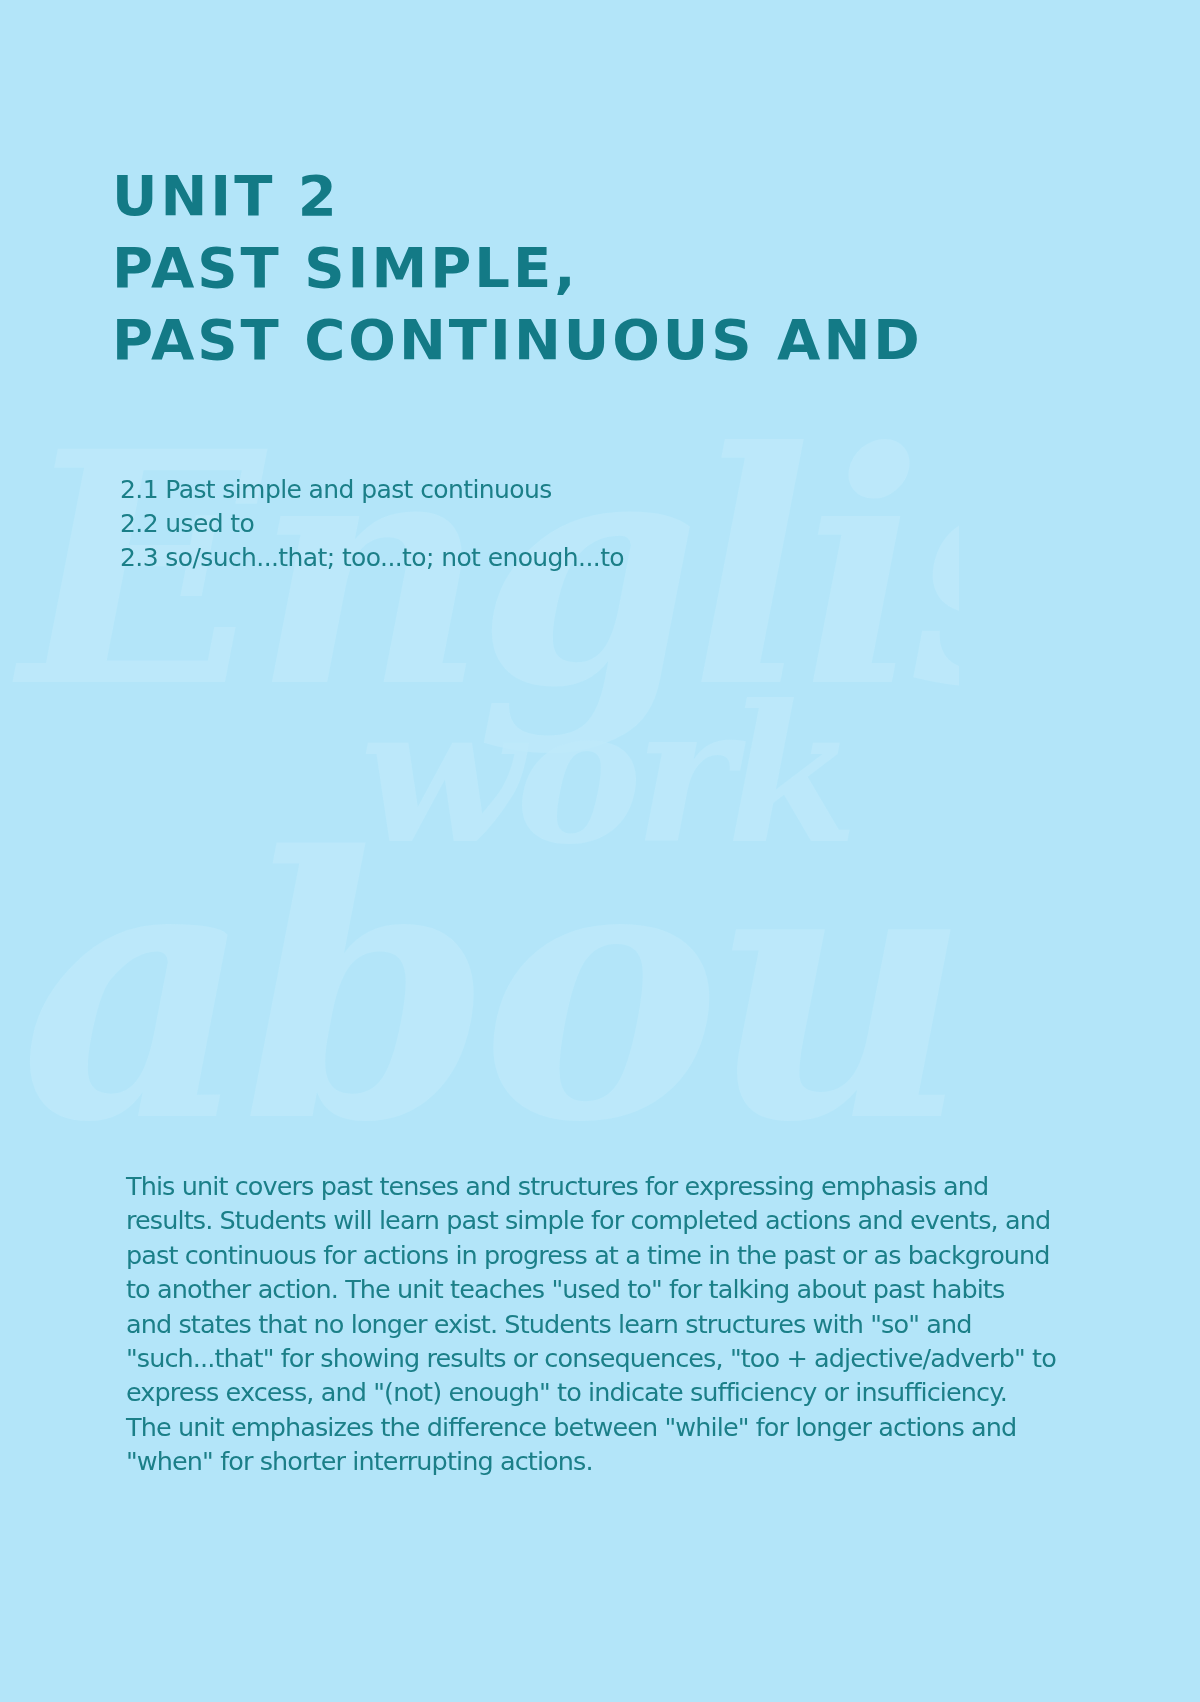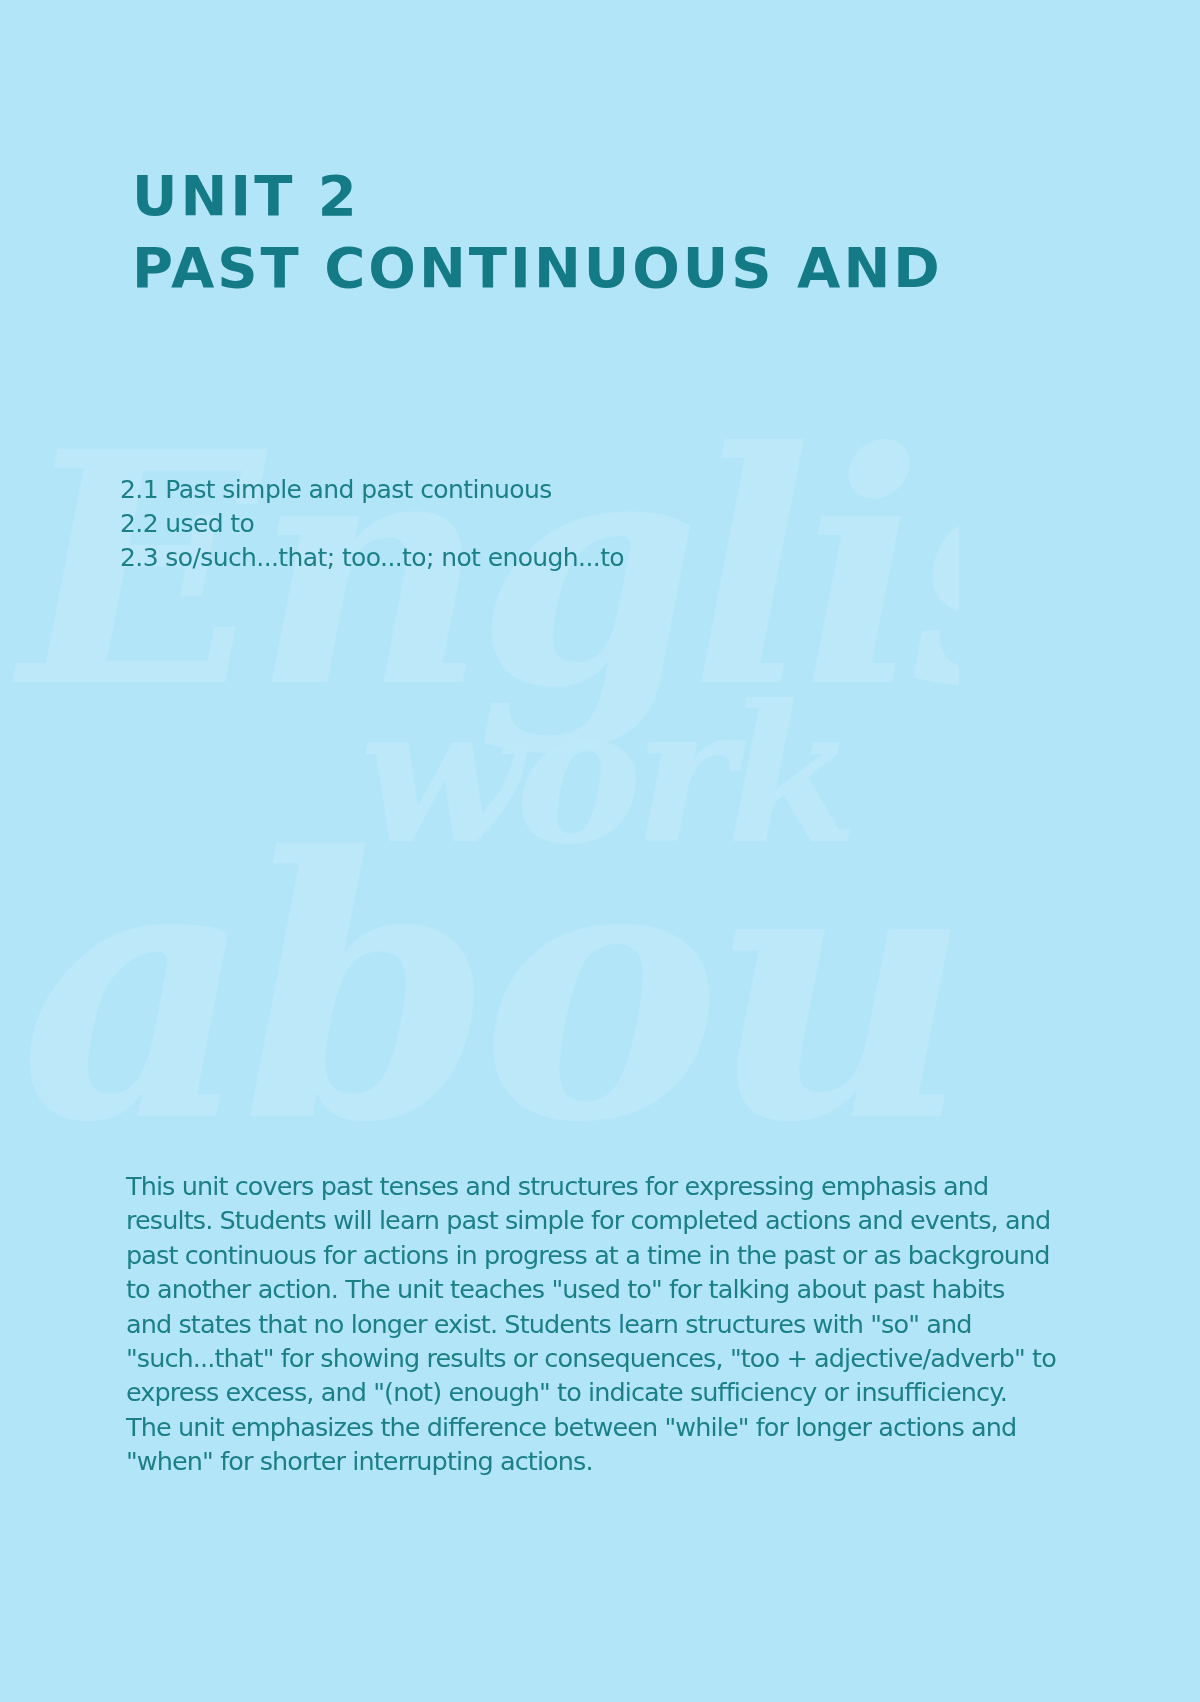"UNIT 2" .title-block { left: 132px -> 112px }
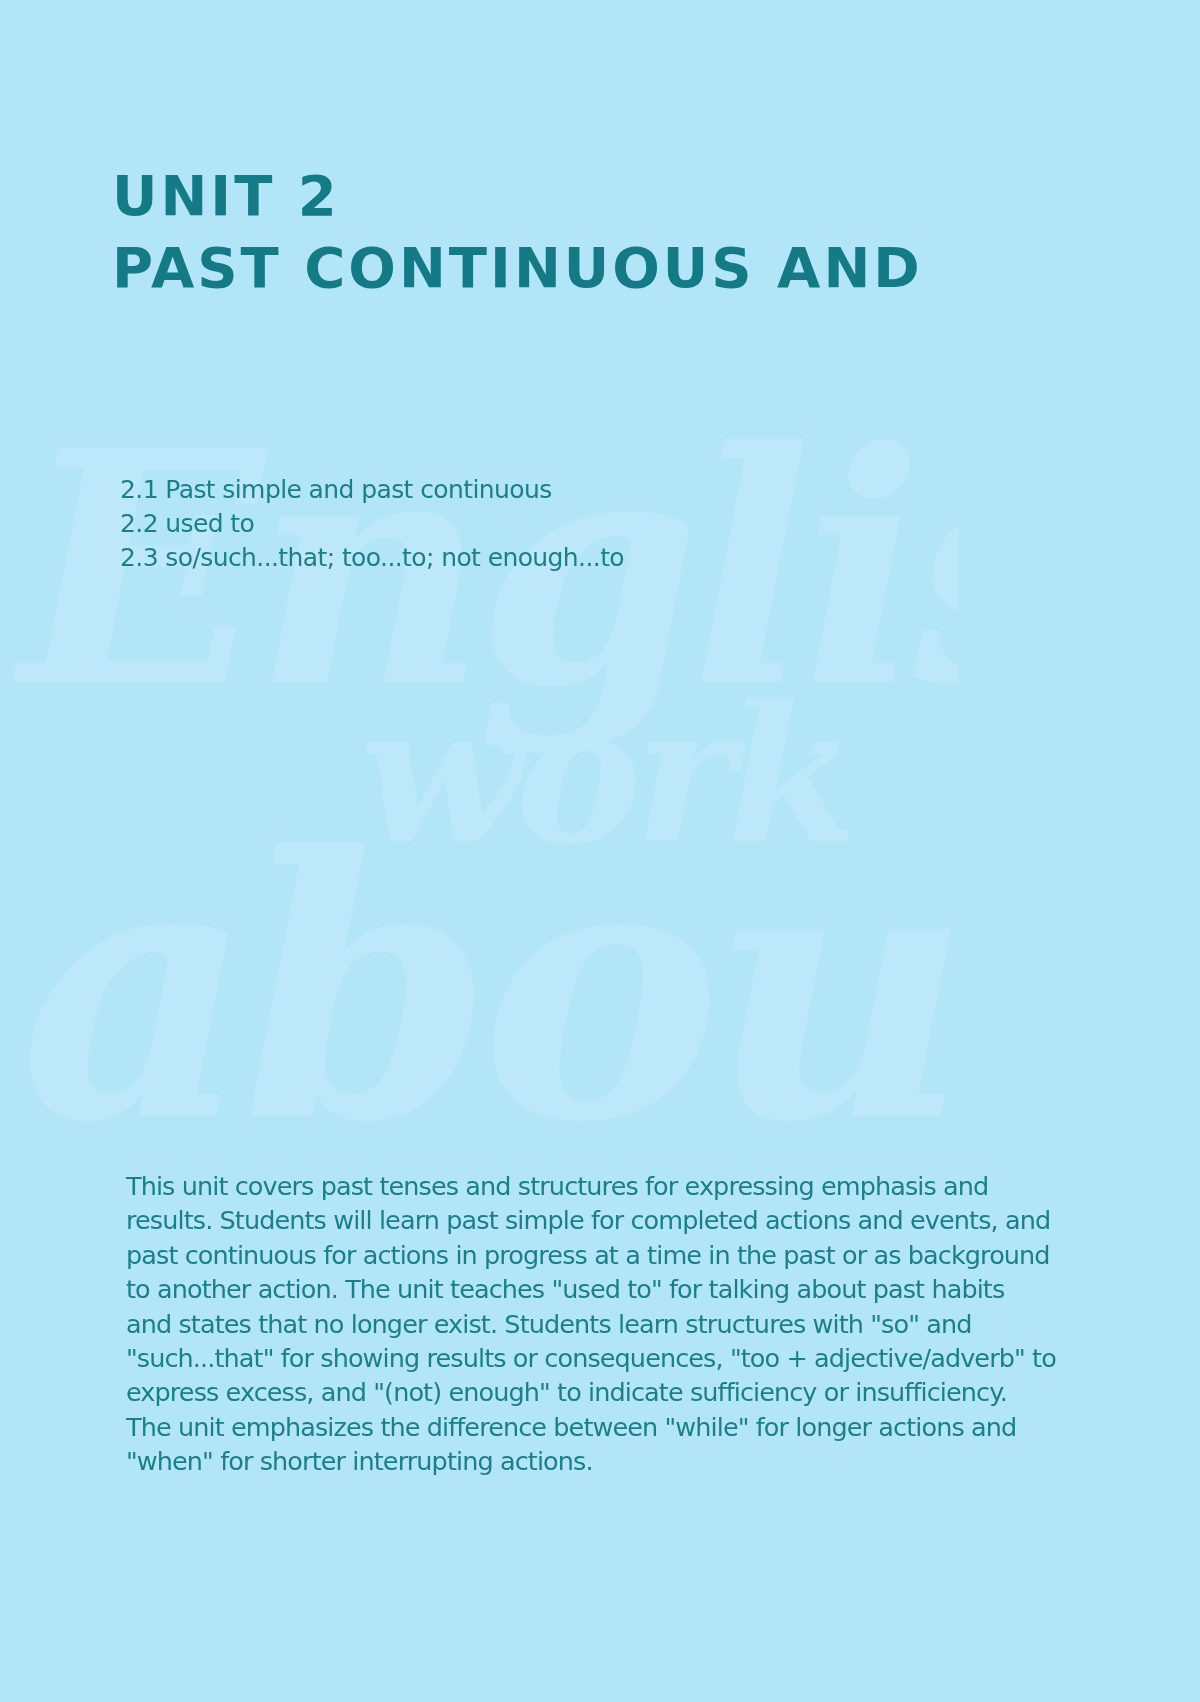"PAST SIMPLE," span.title-line { html: none -> <span>PAST SIMPLE,</span> }
